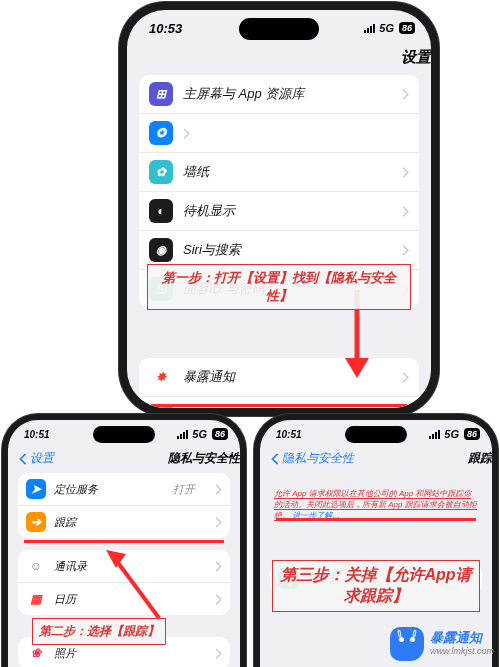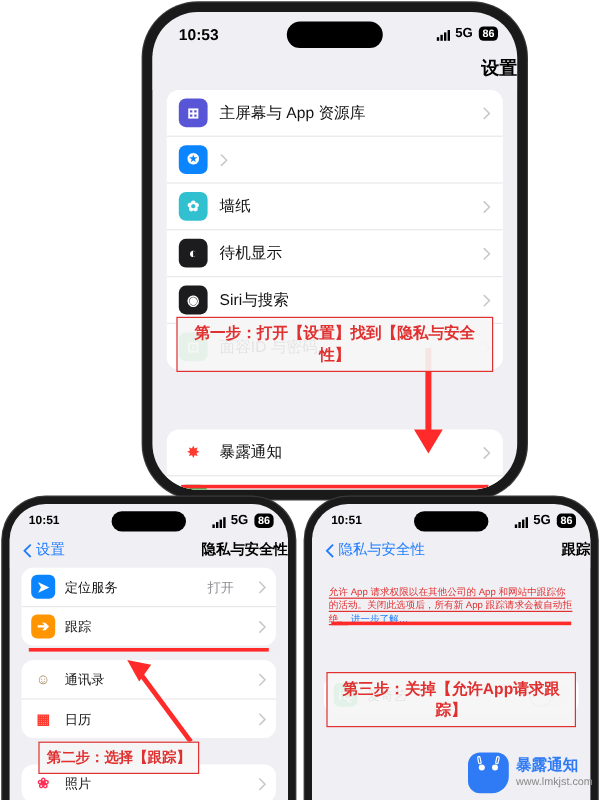"10:53" .canvas { font-style: none -> italic }
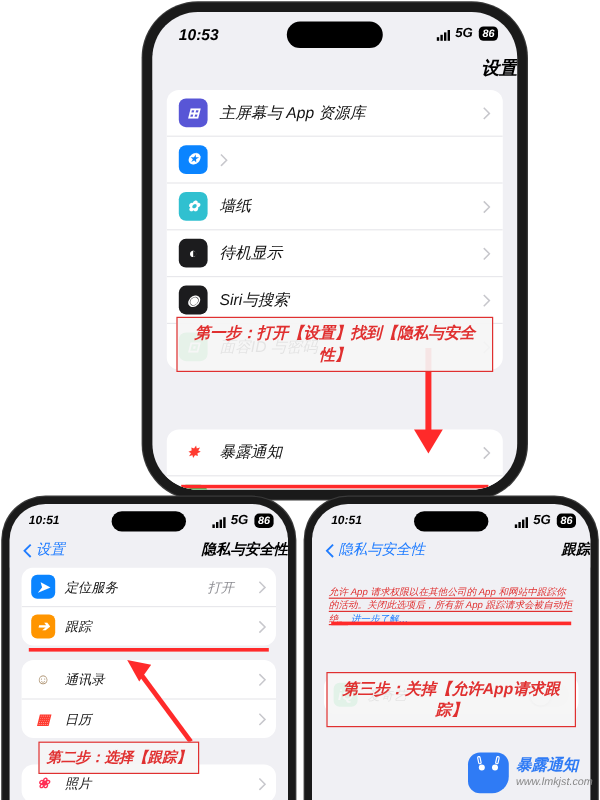"5G" .status-right { align-items: flex-end -> center }
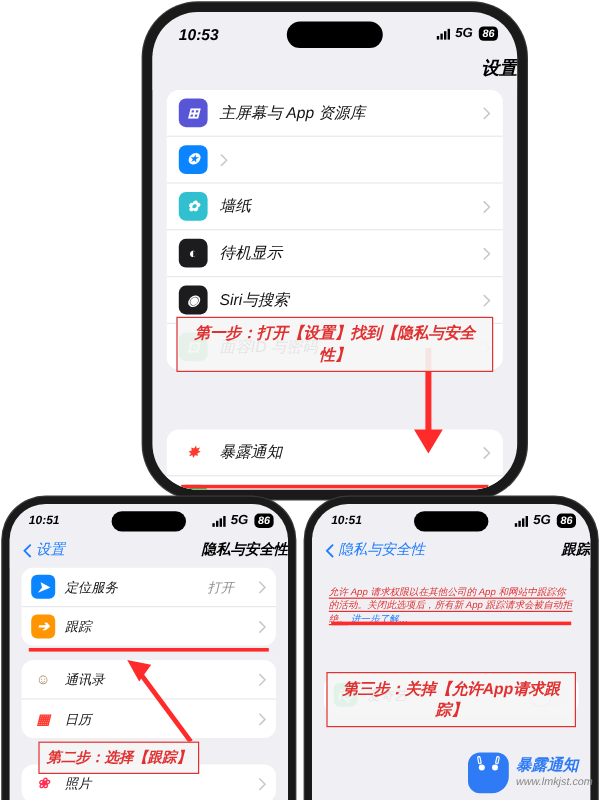"第三步：关掉【允许App请求跟踪】" div.anno { font-size: 13px -> 16px }
